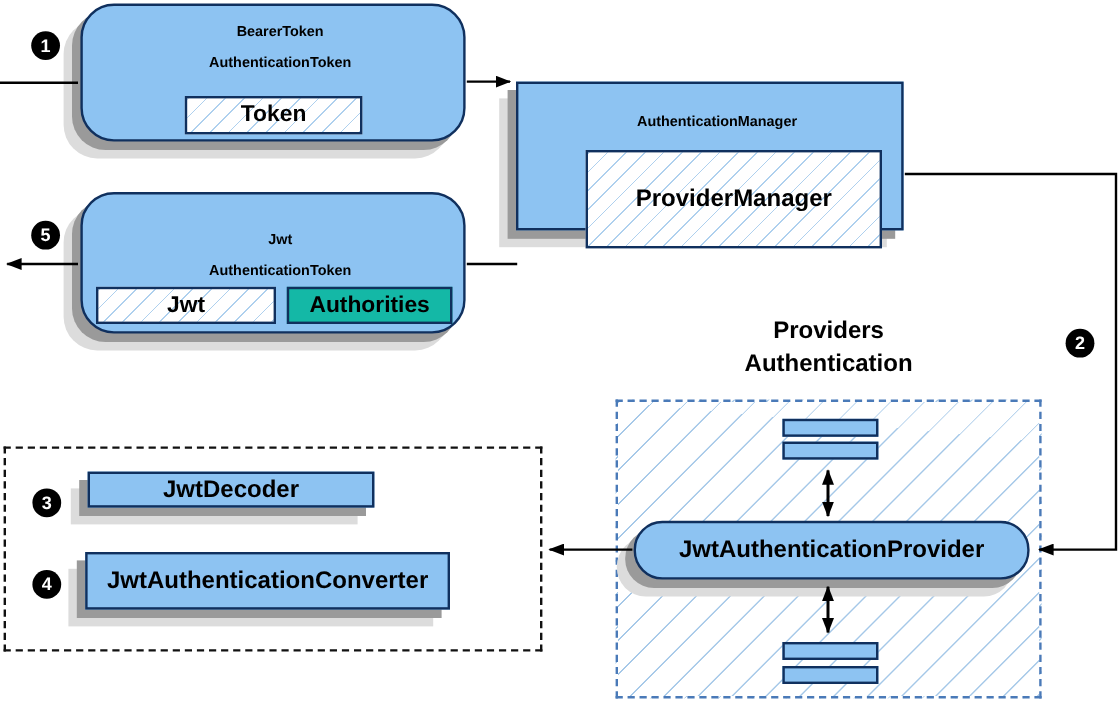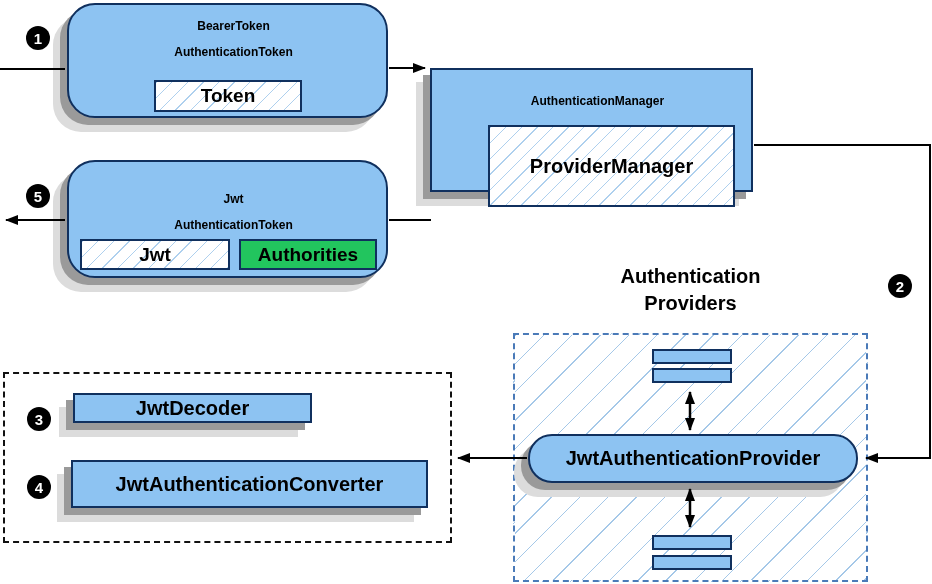"Authorities" .field { background: #22c55e -> #14b8a6 }
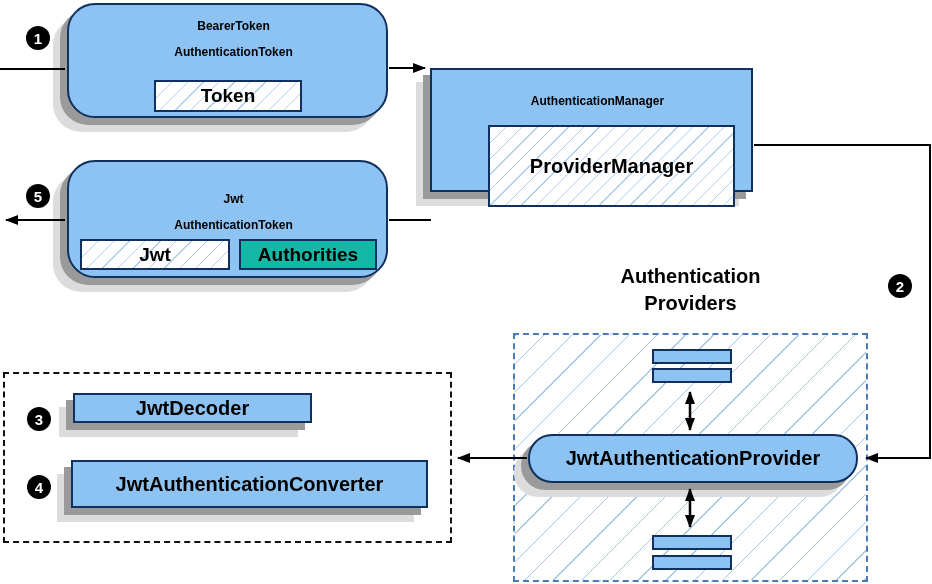"Authentication" div { order: before "Providers" -> after "Providers" }
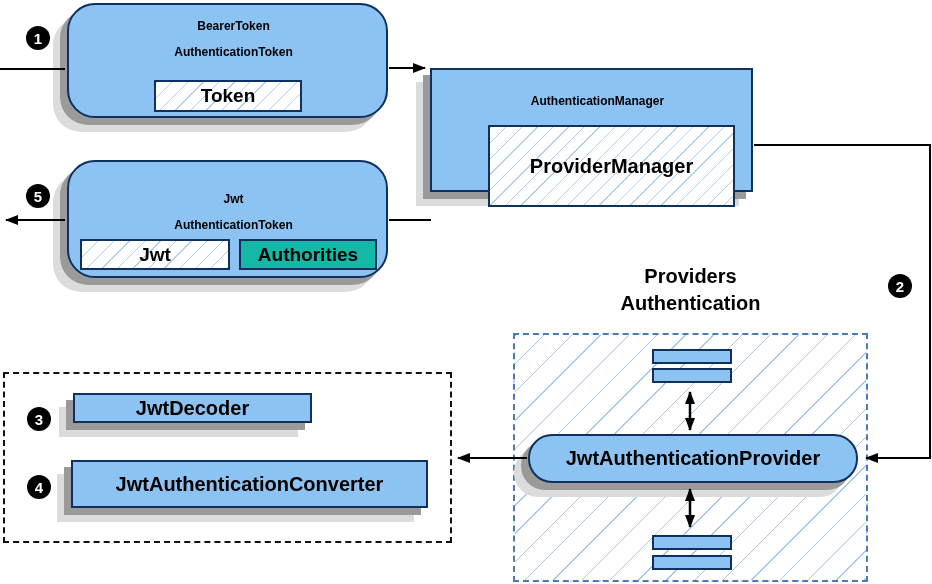"JwtAuthenticationConverter" div.abs { width: 357px -> 304px }
